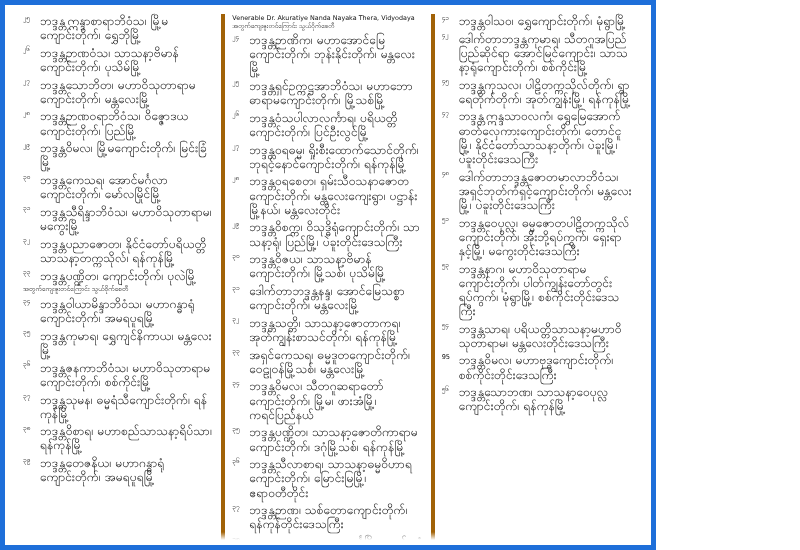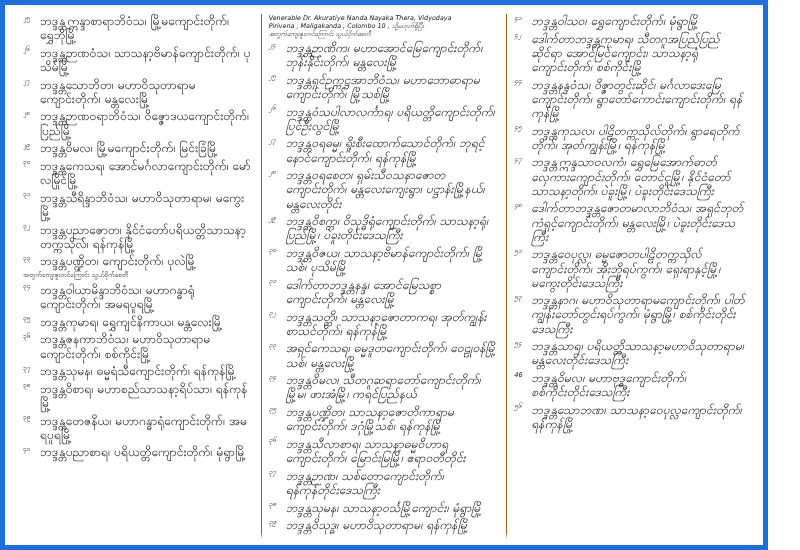"၂၅" .page { width: 768px -> 656px }
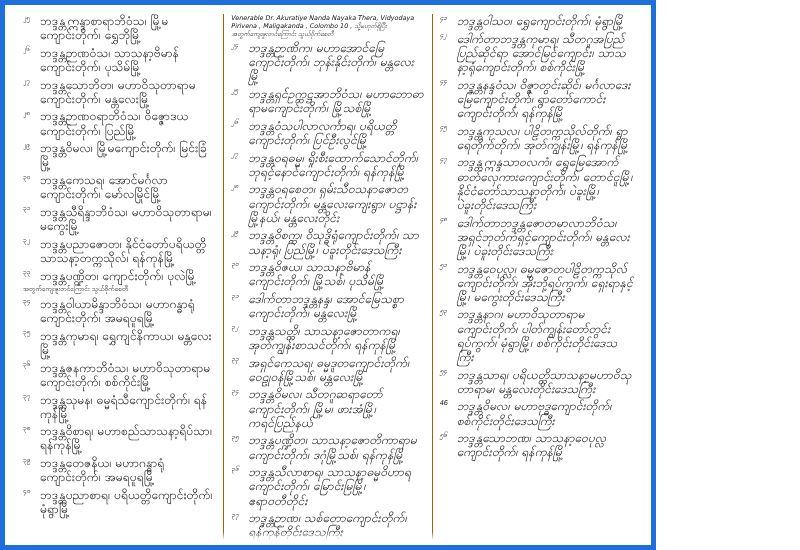"Venerable Dr. Akuratiye Nanda Nayaka" .col + .col { border-left: 1px solid #a16207 -> 4px solid #a16207; font-style: italic -> none }
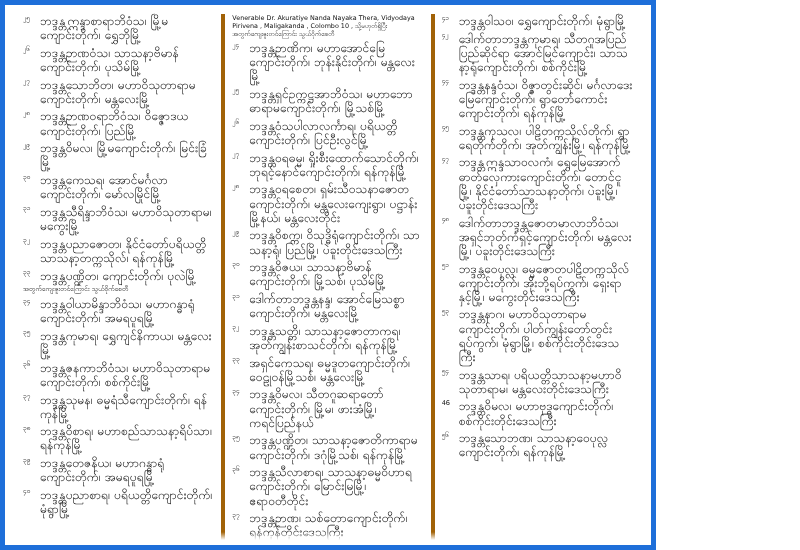"Pirivena , Maligakanda , Colombo" span.ln { html: <span>Pirivena , Maligakanda , Colombo 10 , သို့မဟုတ်ရှိပြီး</span> -> none }
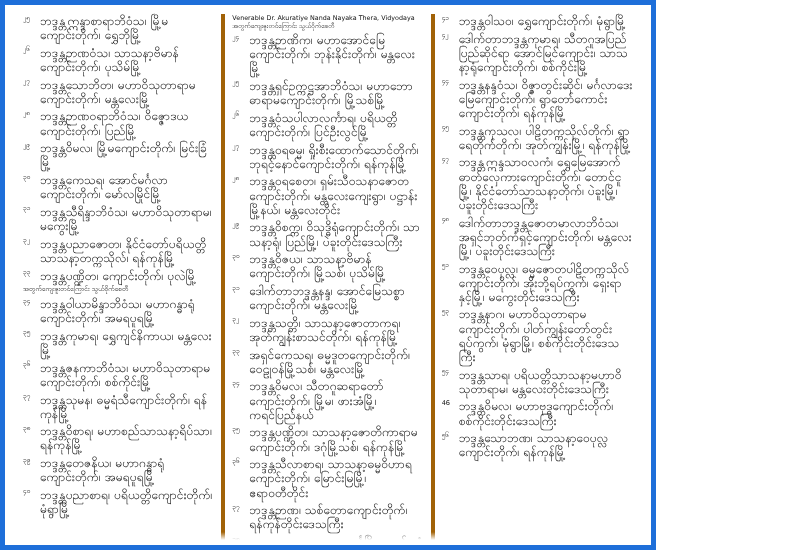"၄၄" div.entry { html: <div> <div>၄၄</div> <div>ဘဒ္ဒန္တနန္ဒဝံသ၊ ဝိဇ္ဇာတွင်းဆိုင်၊ မင်္ဂလာဒေးမြေကျောင်းတိုက်၊ ရွာတော်ကောင်းကျောင်းတိုက်၊ ရန်ကုန်မြို့</div> </div> -> none }
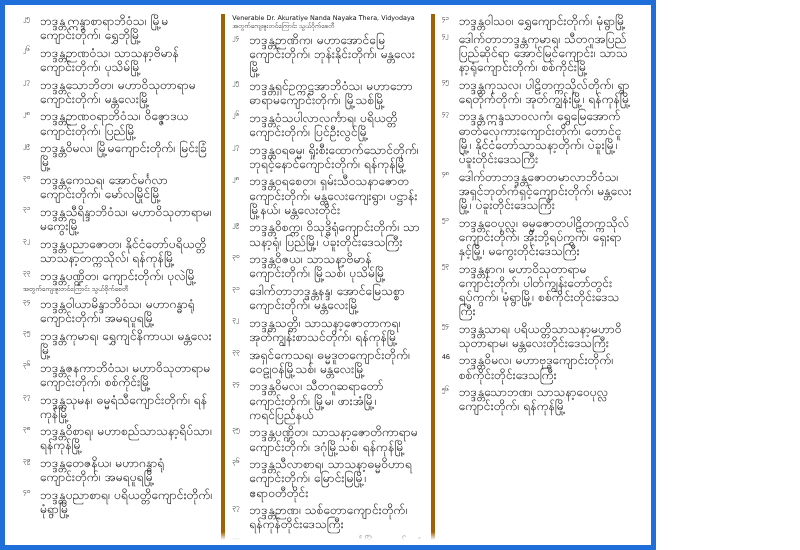"46" div.num { text: 46 -> 95 }
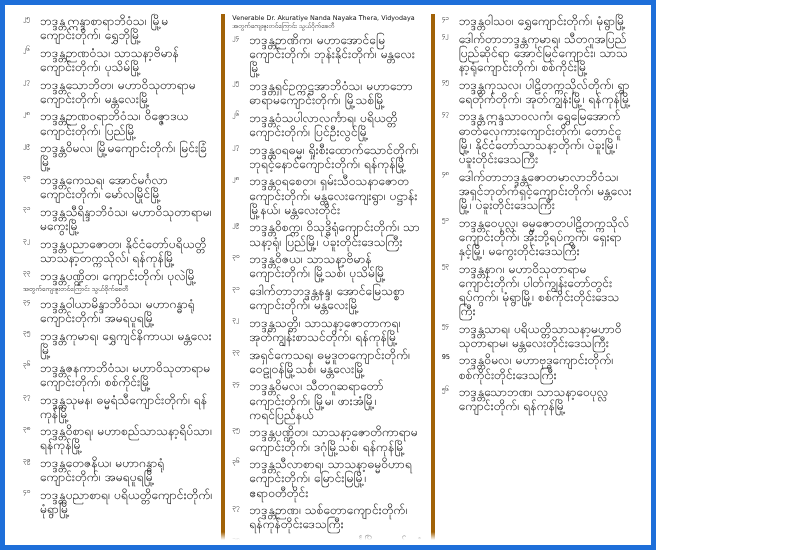"၄၀" div.entry { html: <div> <div>၄၀</div> <div>ဘဒ္ဒန္တပညာစာရ၊ ပရိယတ္တိကျောင်းတိုက်၊ မုံရွာမြို့</div> </div> -> none }
